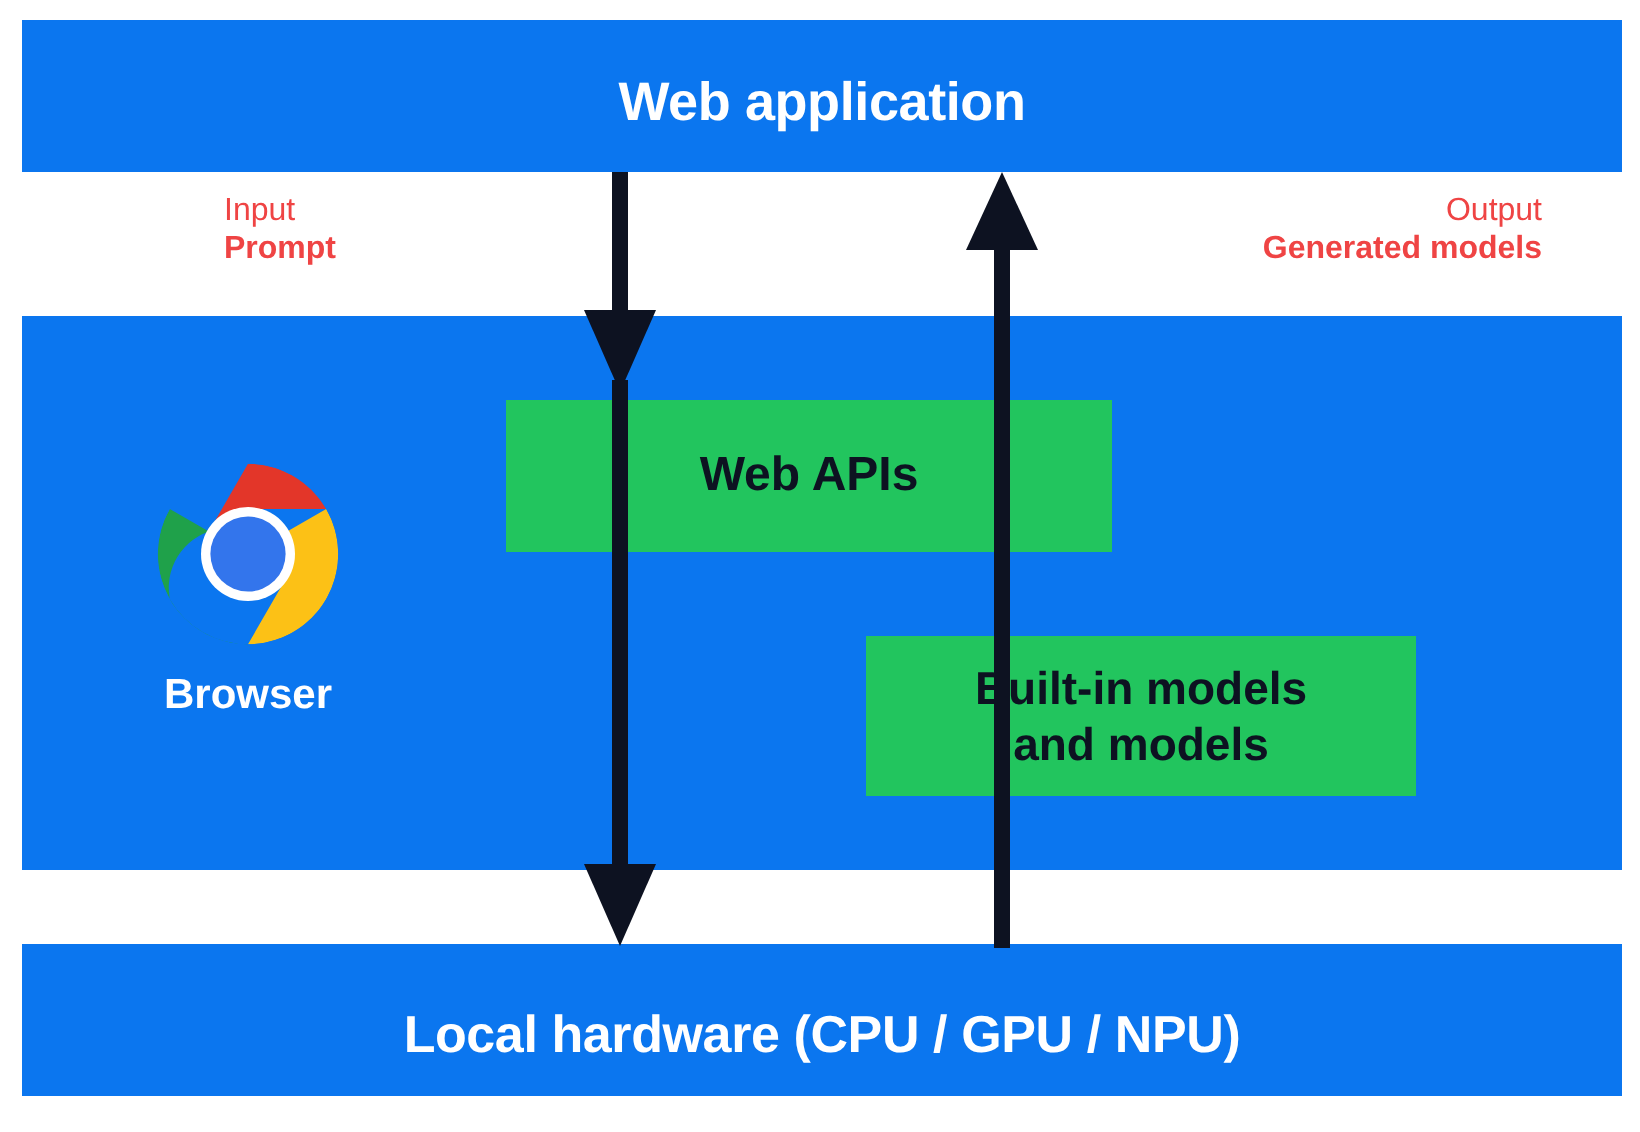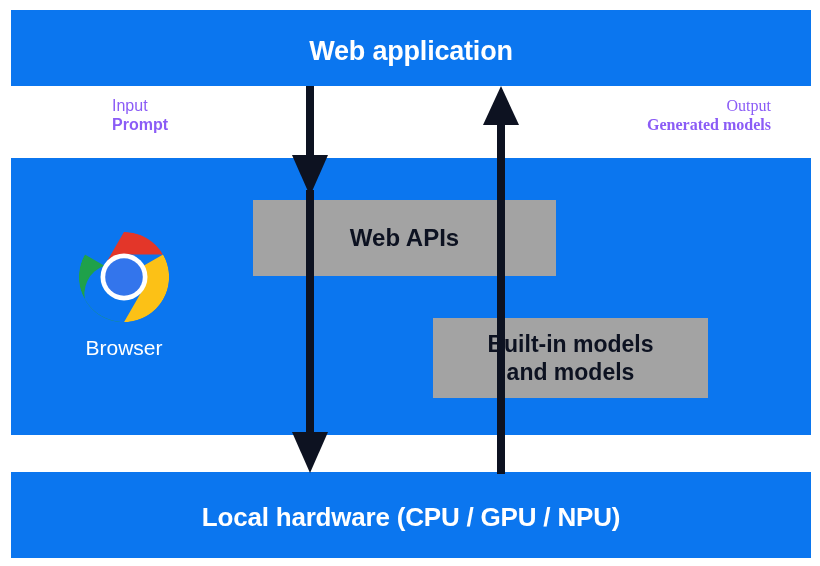"Input" .edge-label { color: #8b5cf6 -> #ef4444 }
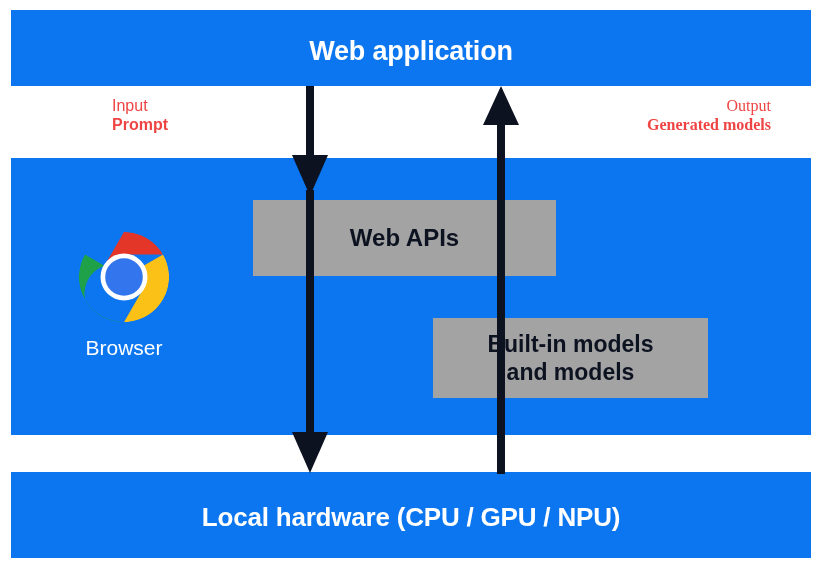"Output" .edge-label.output { font-family: Liberation Serif, serif -> none }
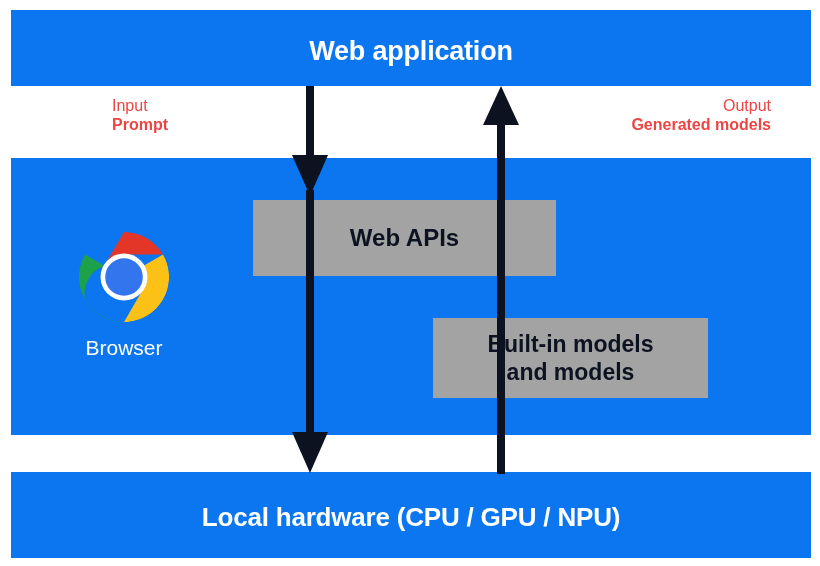"Web APIs" .api-box { background: #a3a3a3 -> #22c55e }
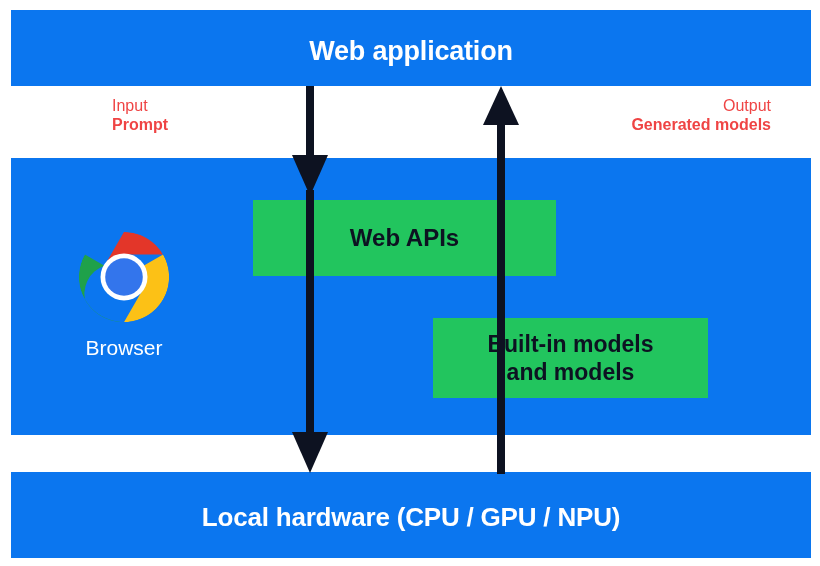"Browser" .browser-badge .caption { font-weight: normal -> bold }
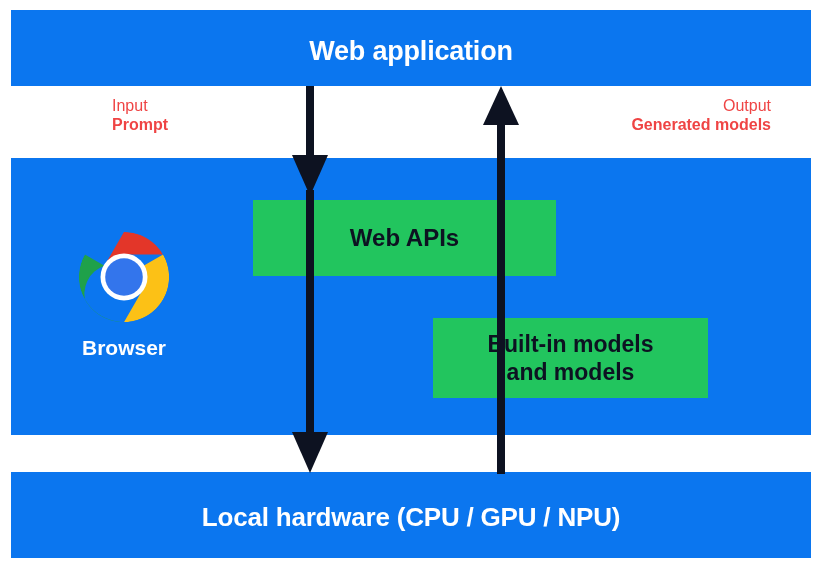"Local hardware (CPU / GPU" .band.bottom { height: 86px -> 76px }
